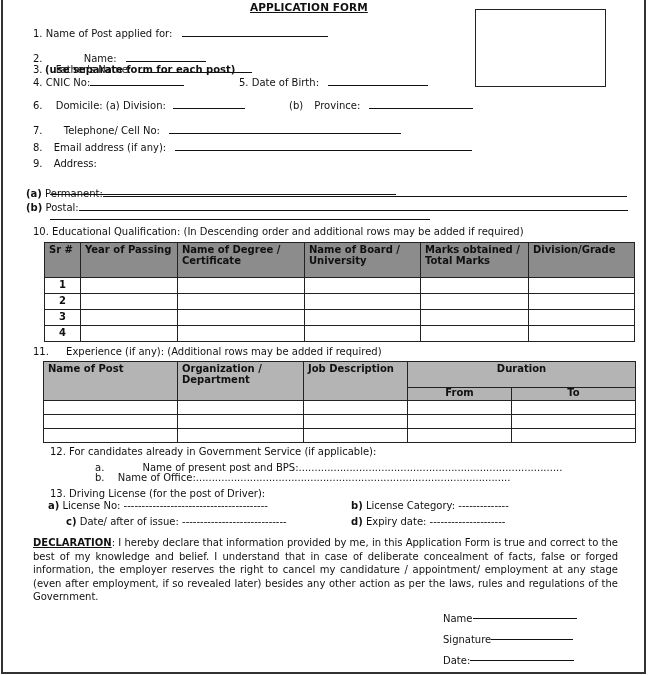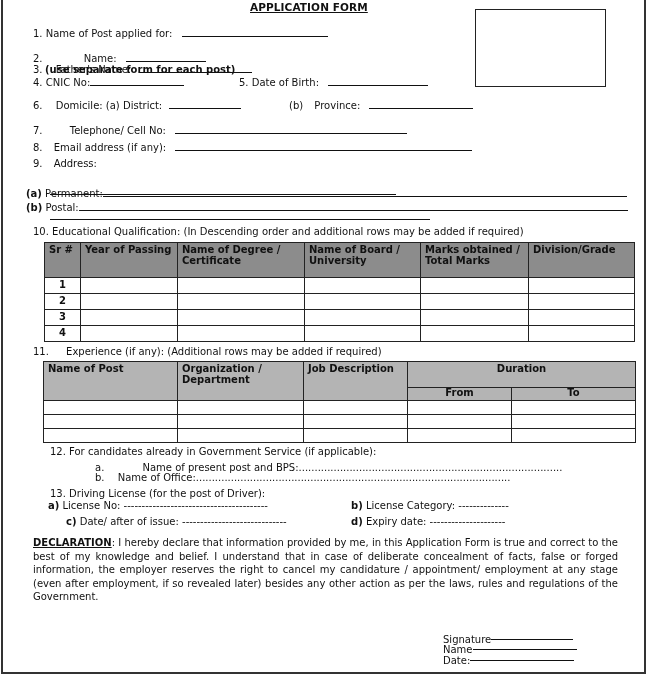"Domicile: (a) District:" span { text: District -> Division }
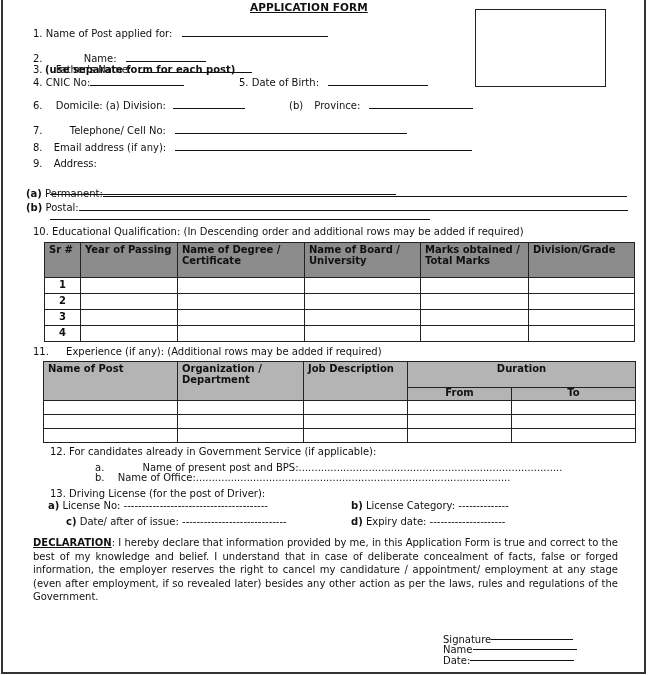"Telephone/ Cell No:" span { margin-left: 24px -> 18px }
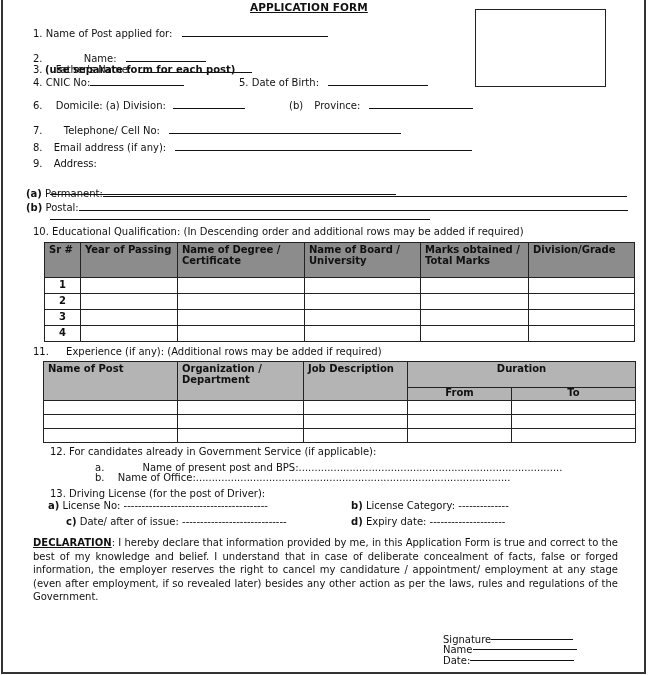"Name" div.abs { margin-top: 31px -> none }
